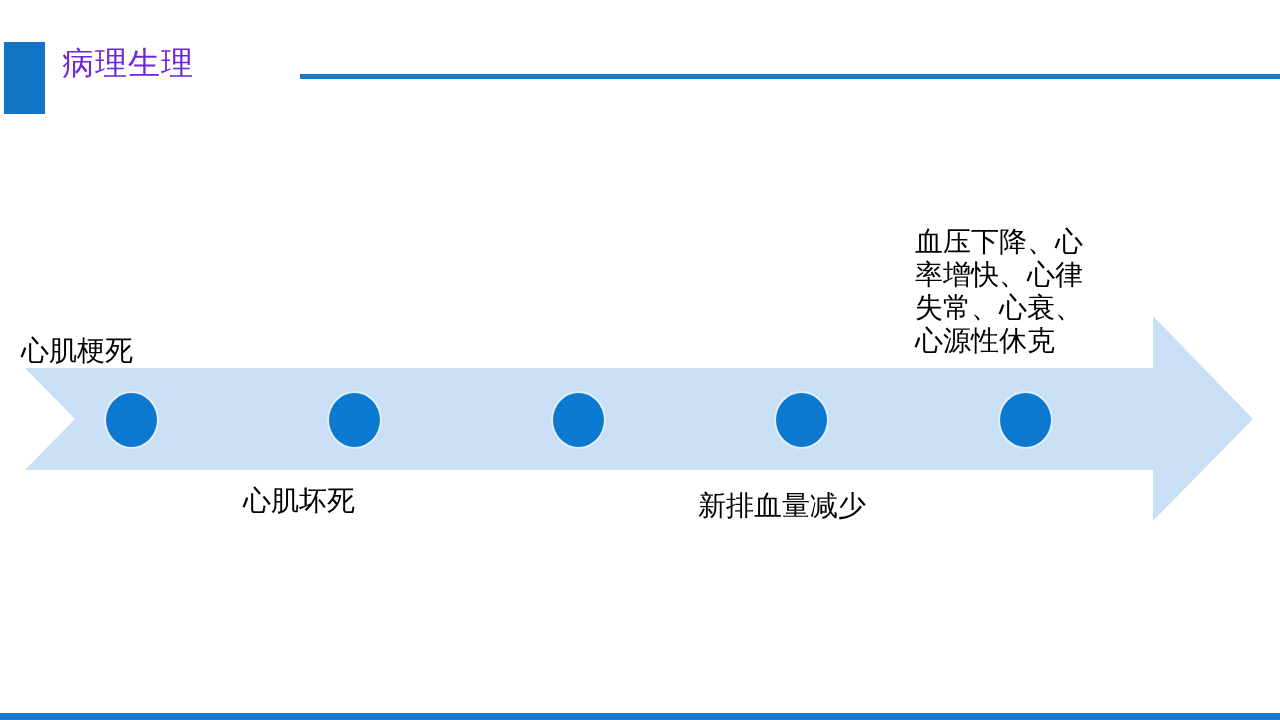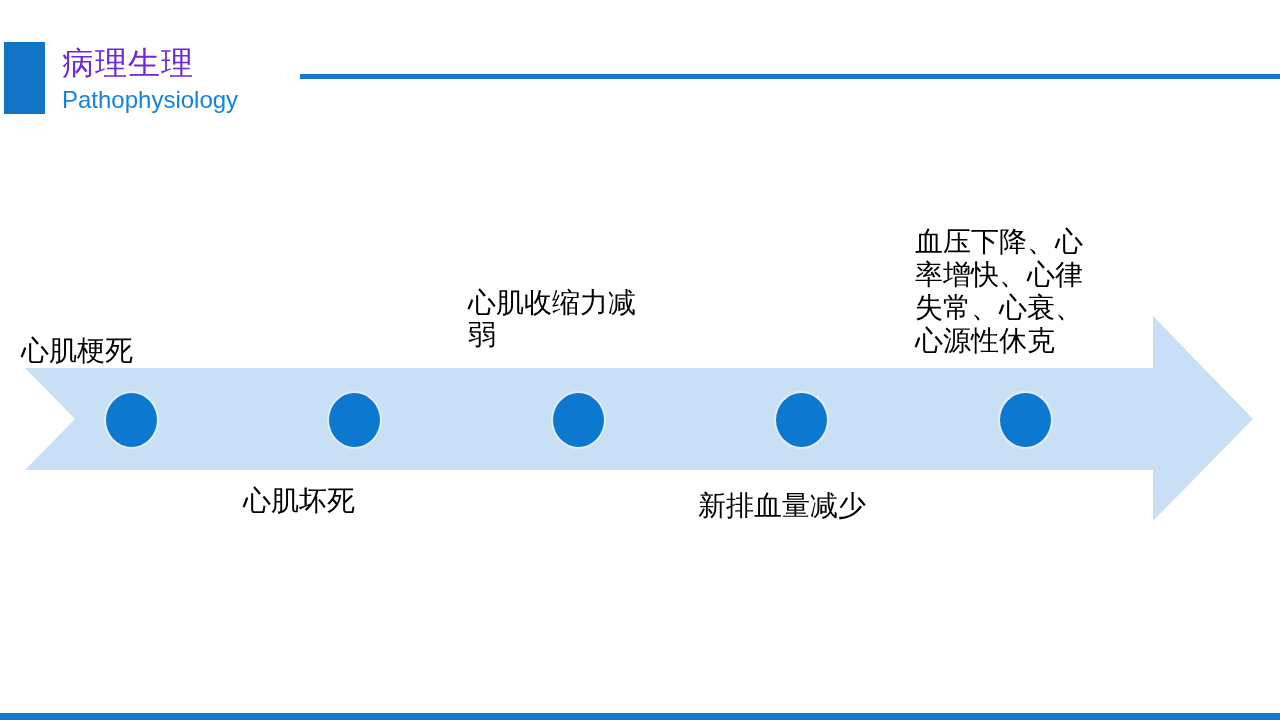"Pathophysiology" div.title-en { html: <div>Pathophysiology</div> -> none }
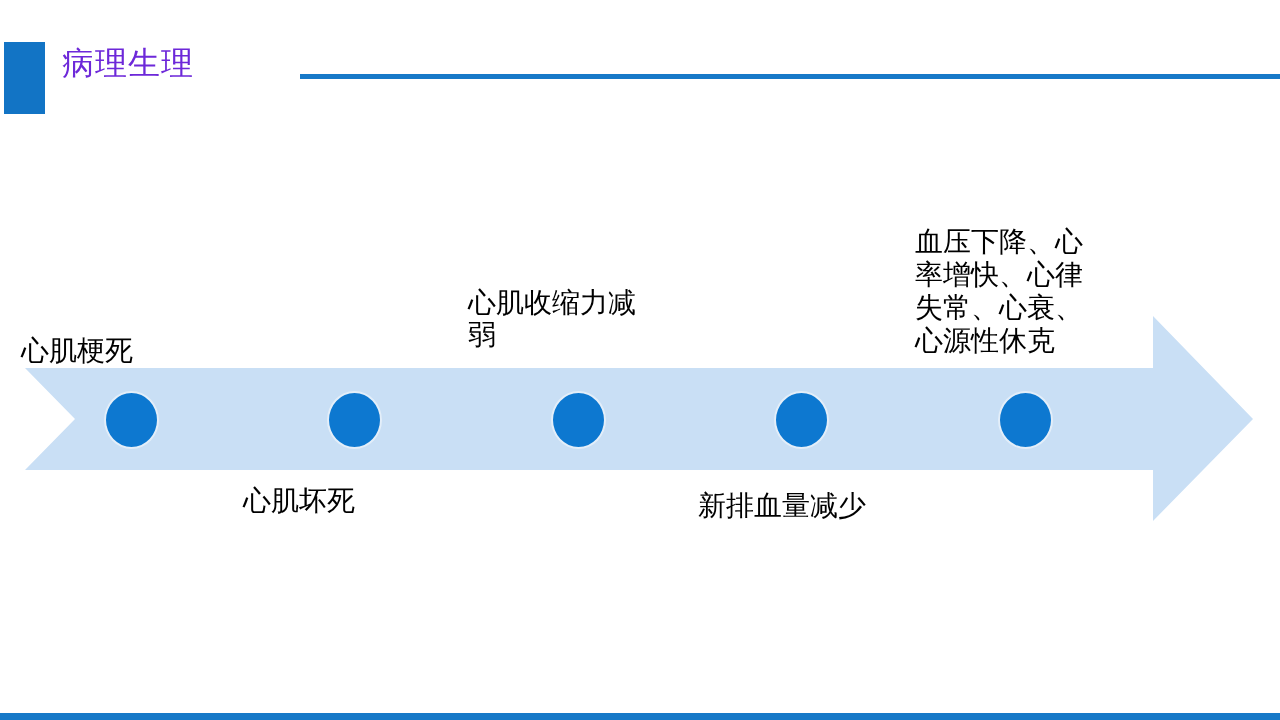"心肌收缩力减" div.tl-label { html: <div>心肌收缩力减 弱</div> -> none }
